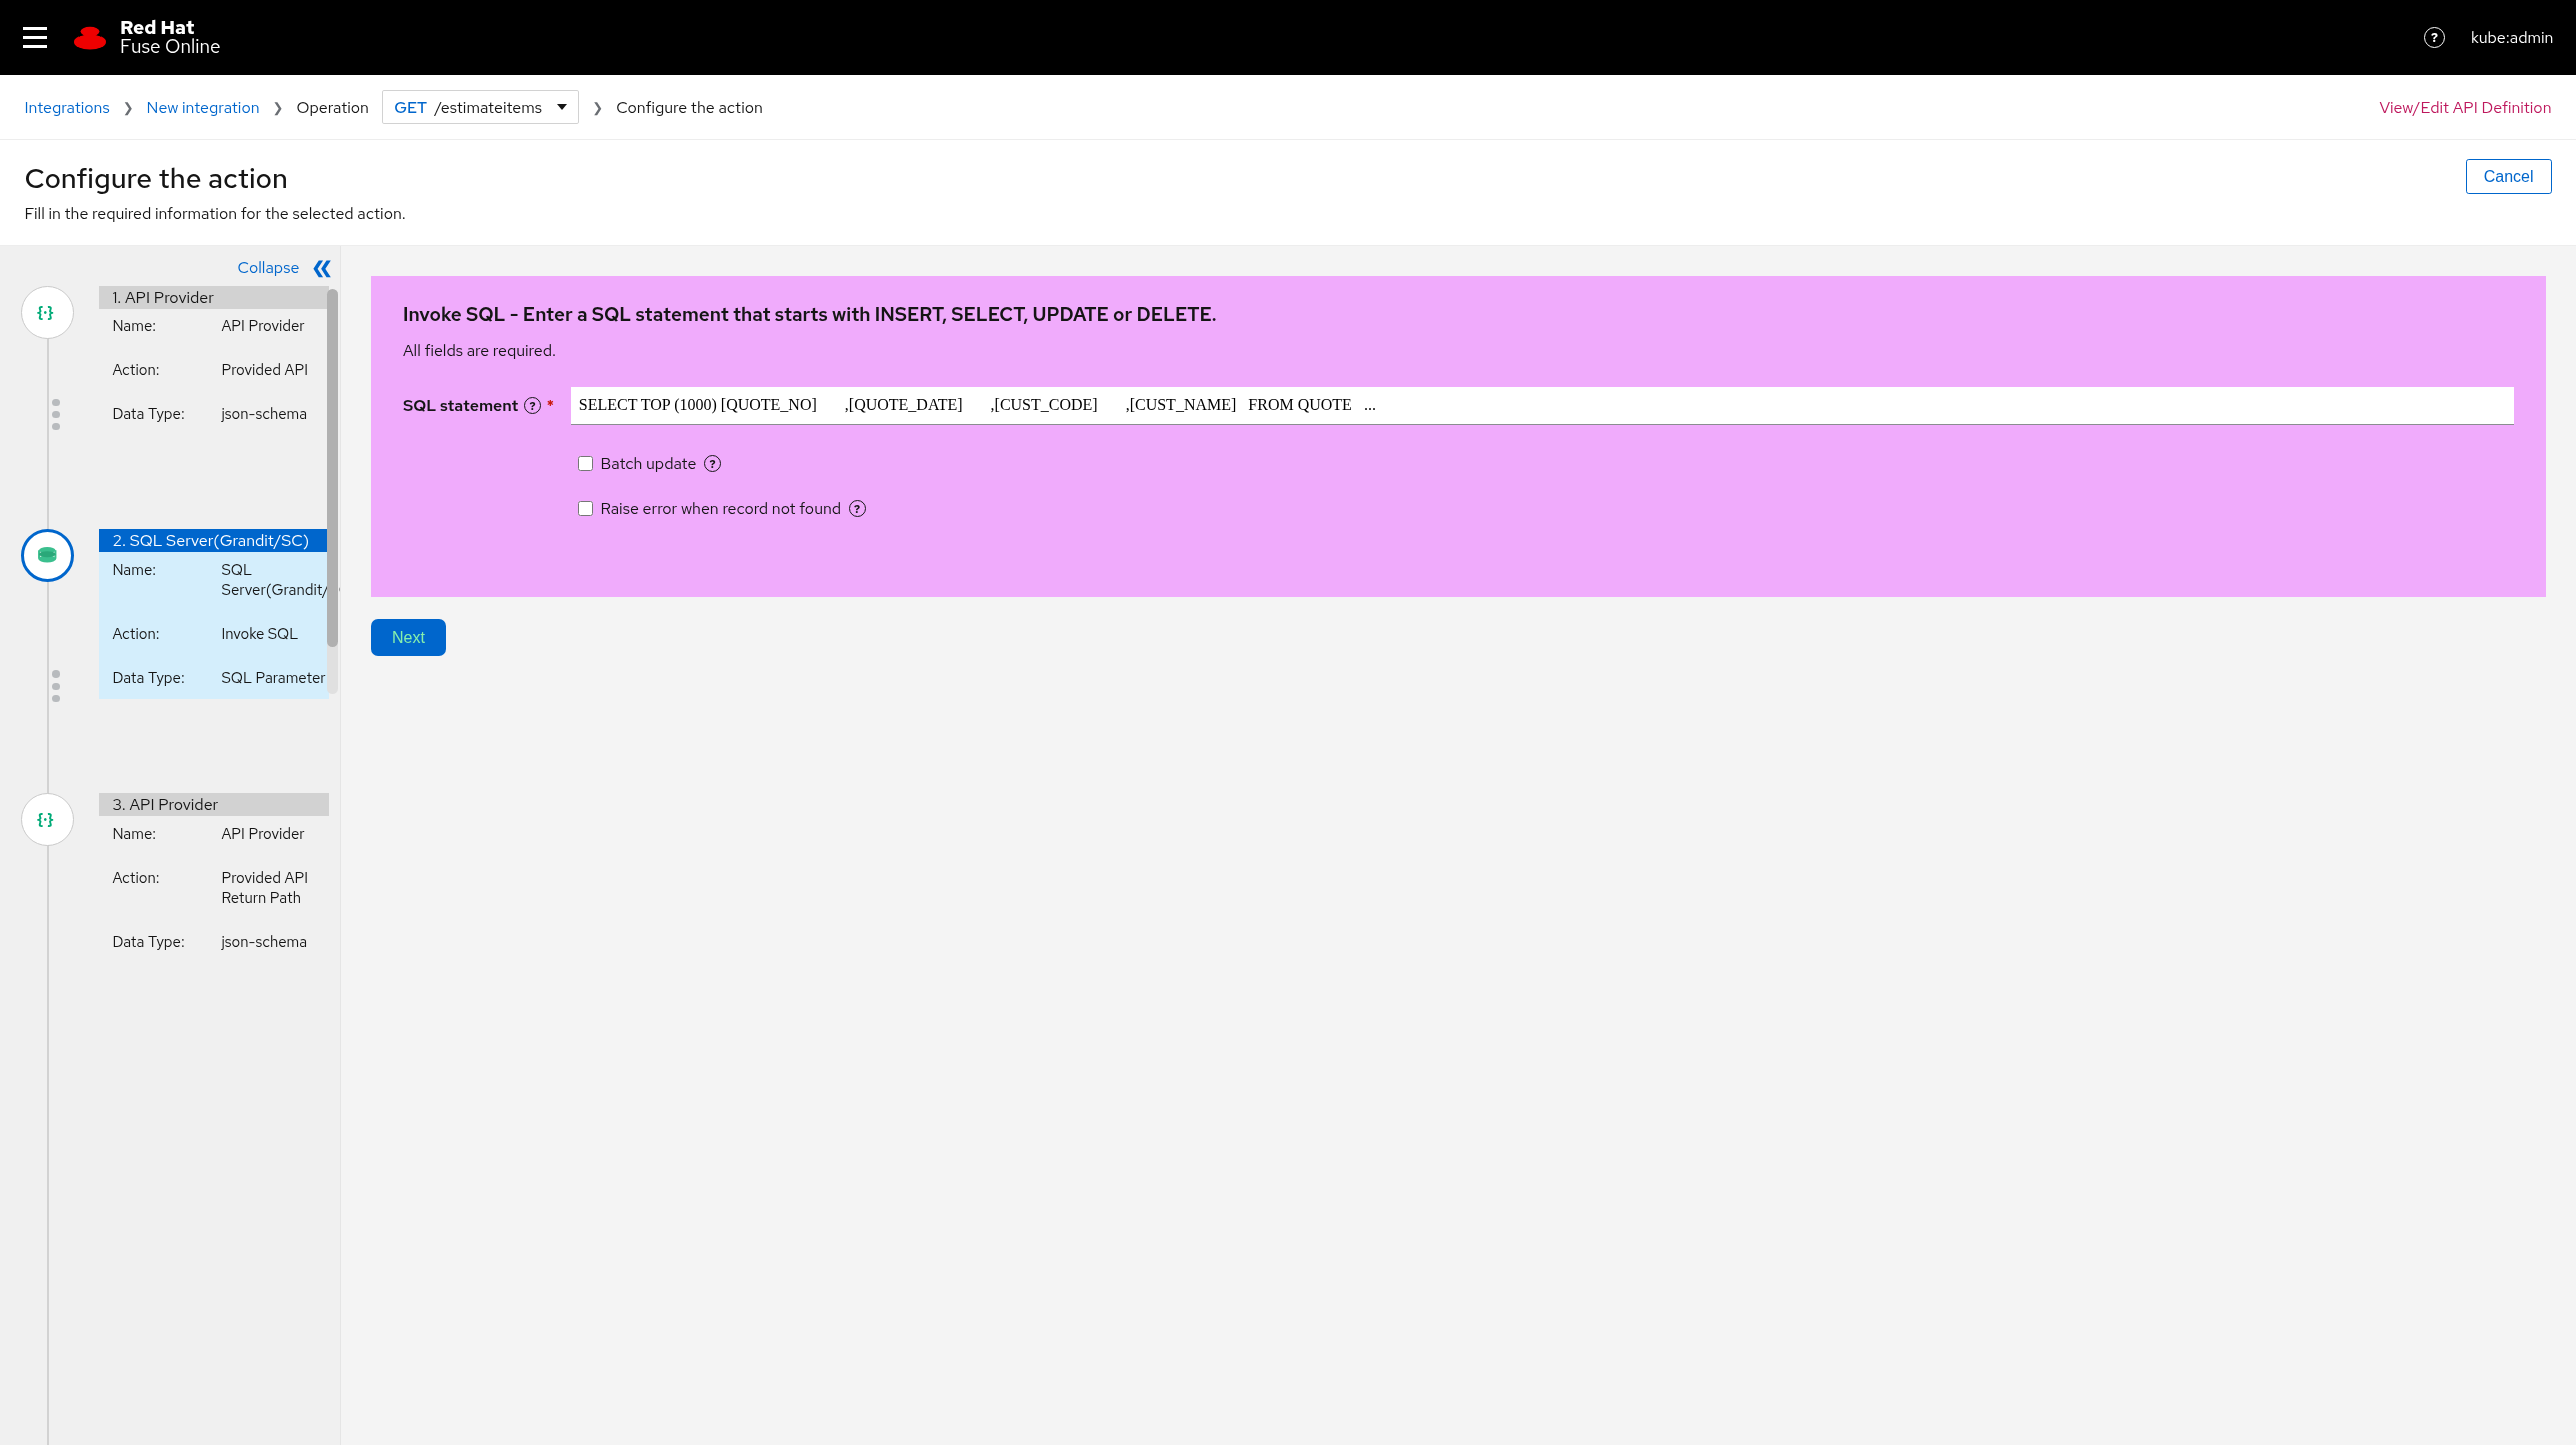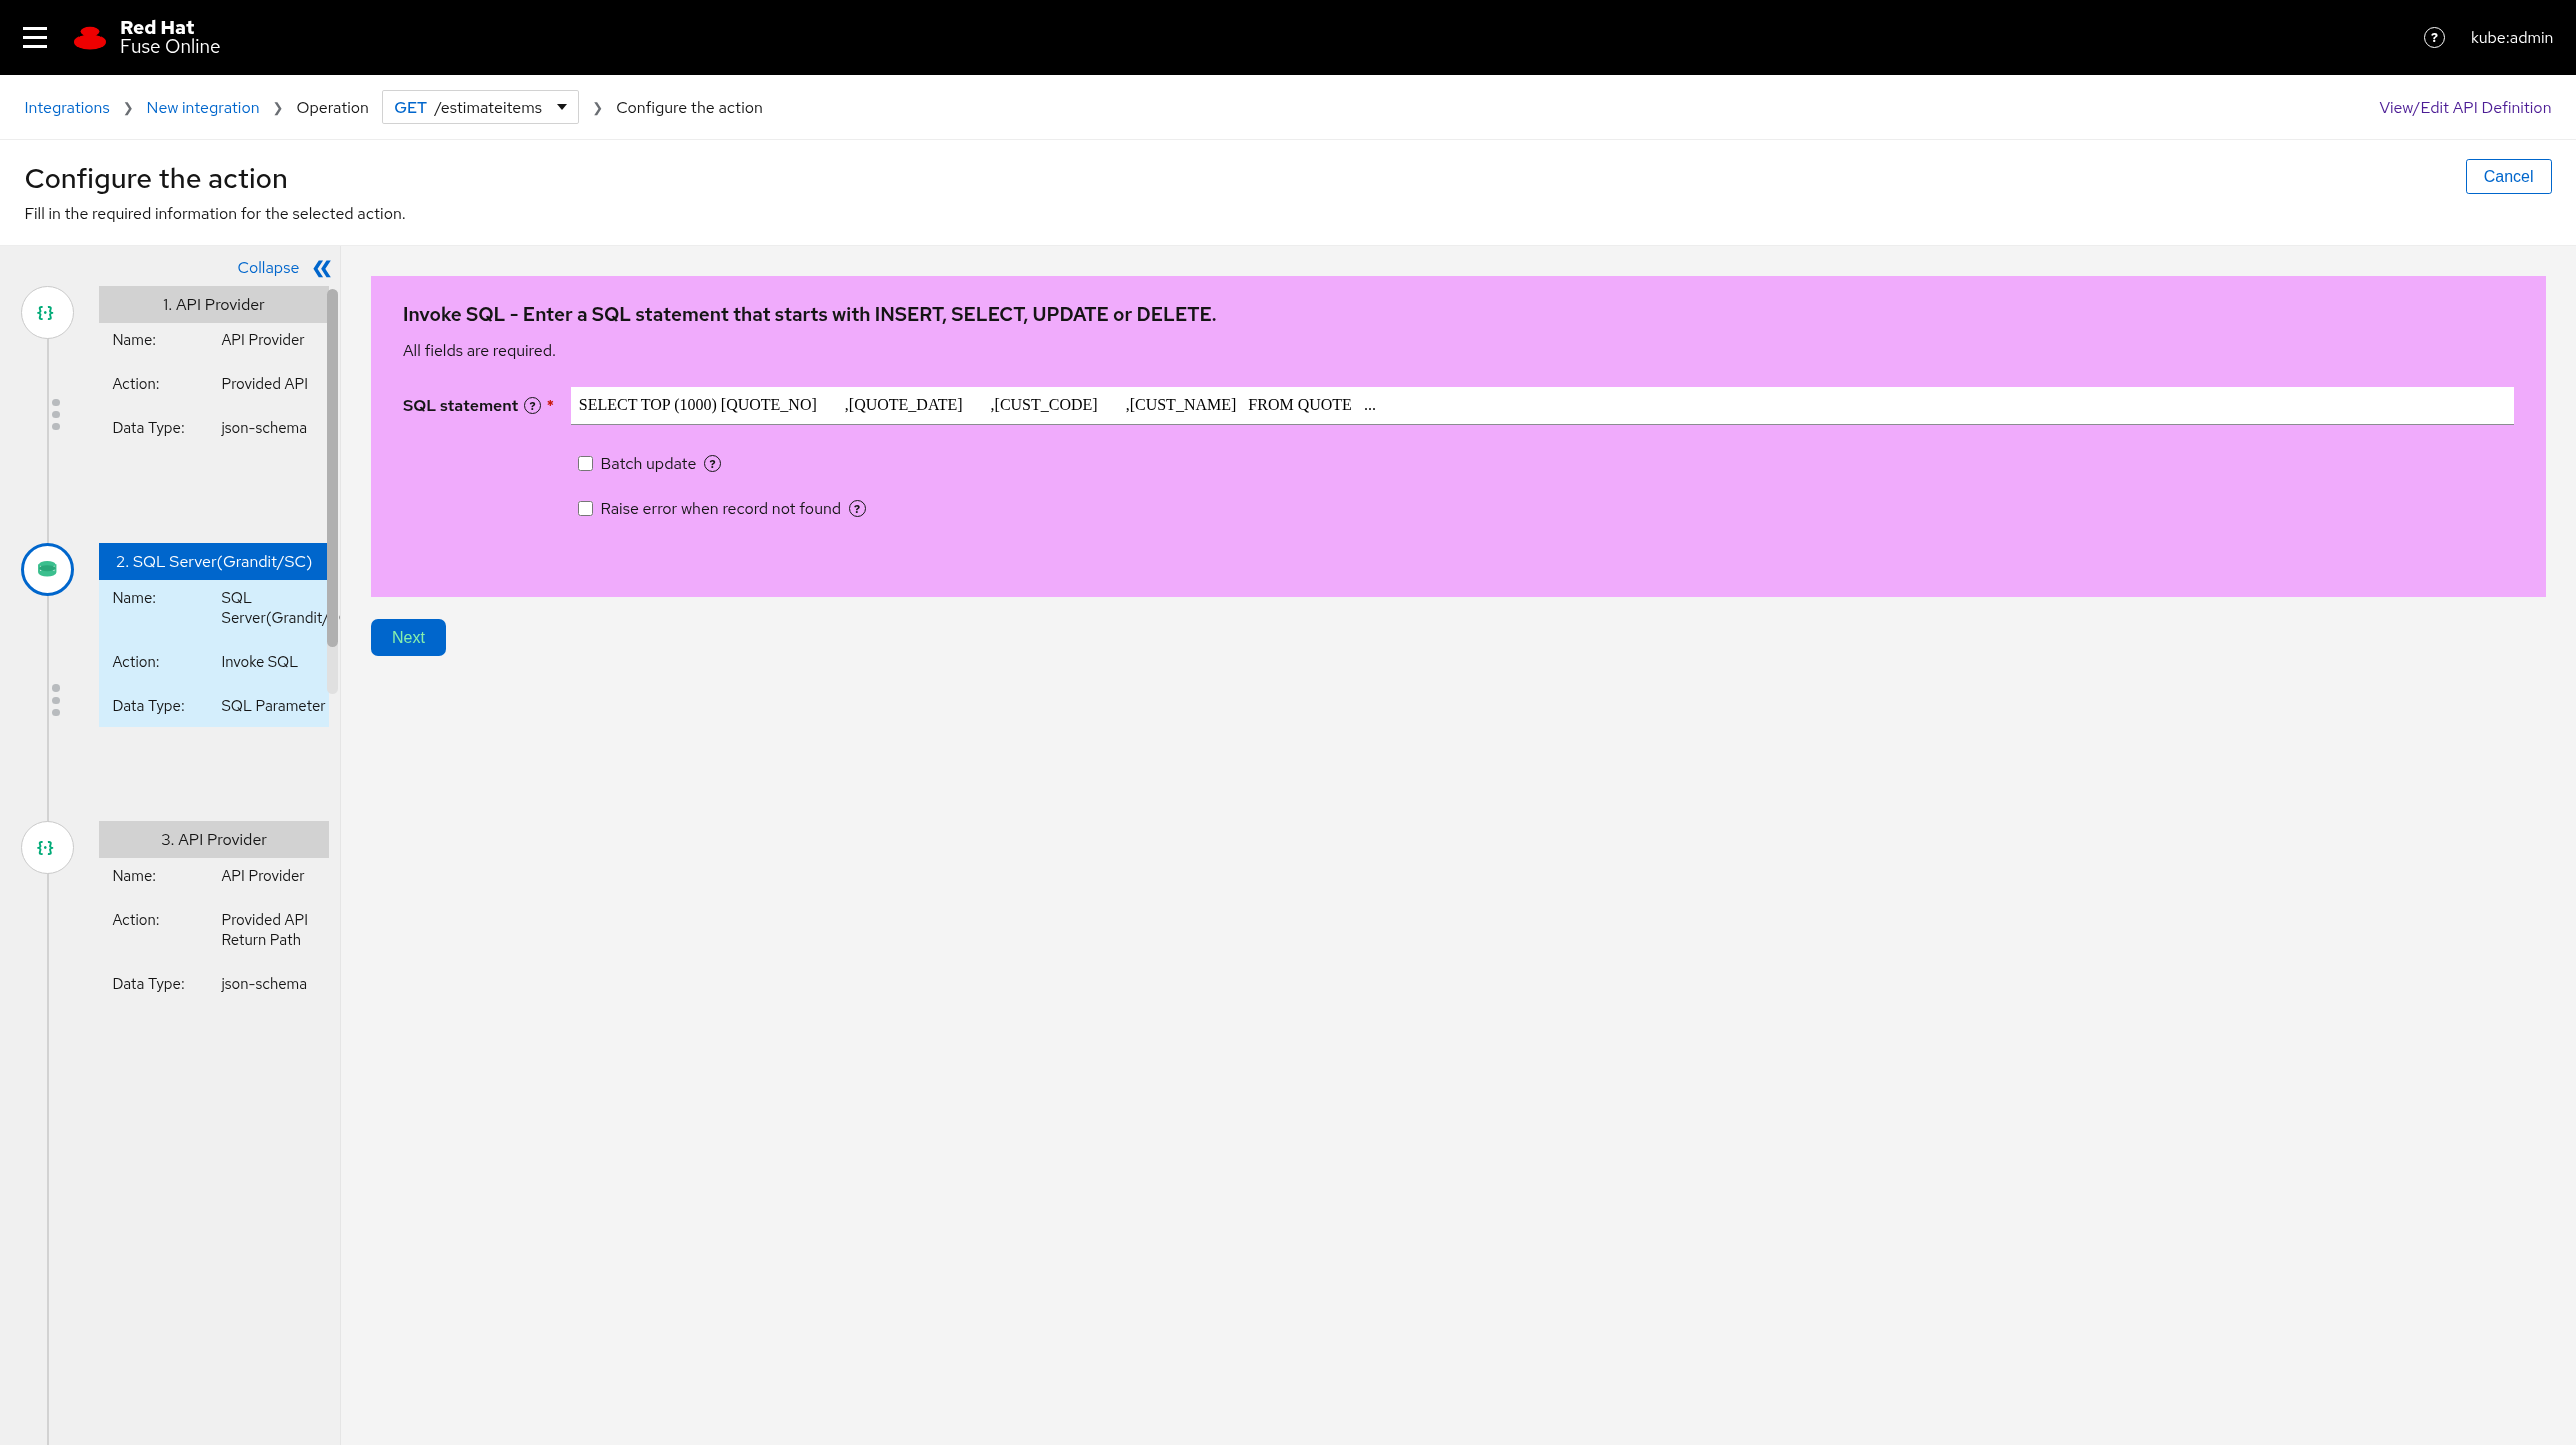"View/Edit API Definition" .api-link { color: #4c1d95 -> #be185d }
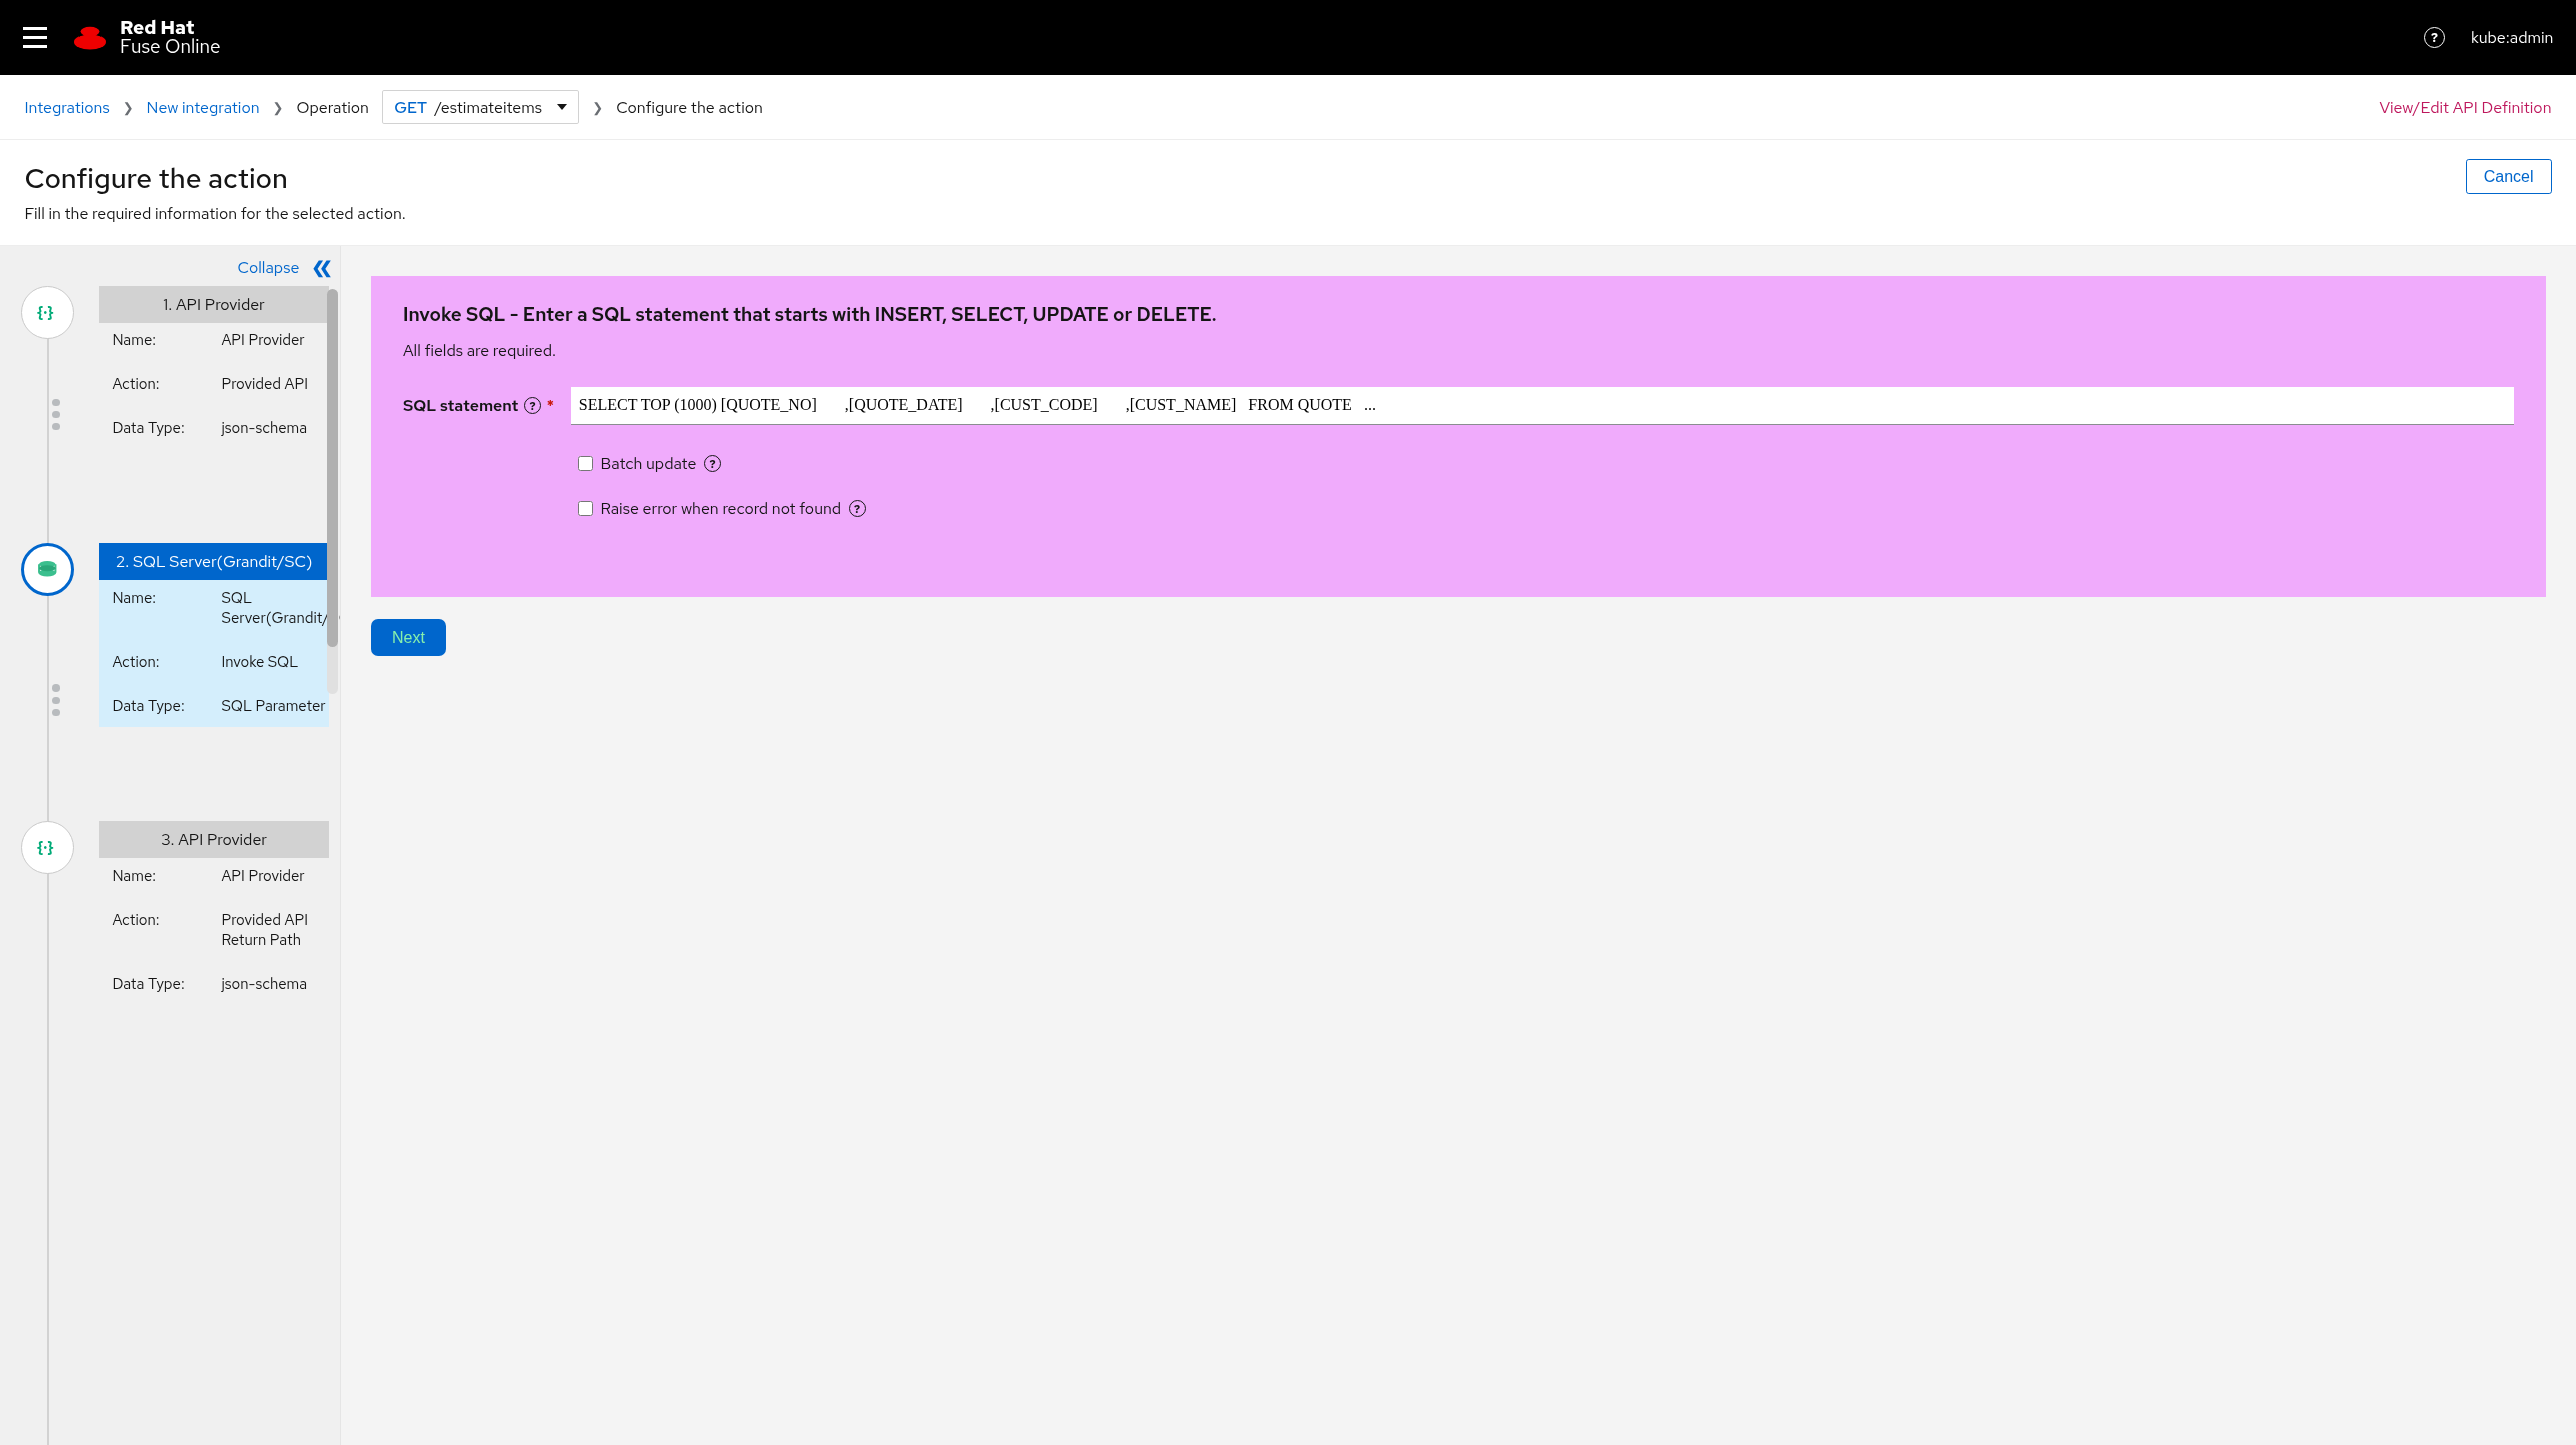"1. API Provider" .step-heading { padding: 8px 13px -> 1px 13px; text-align: center -> none }
